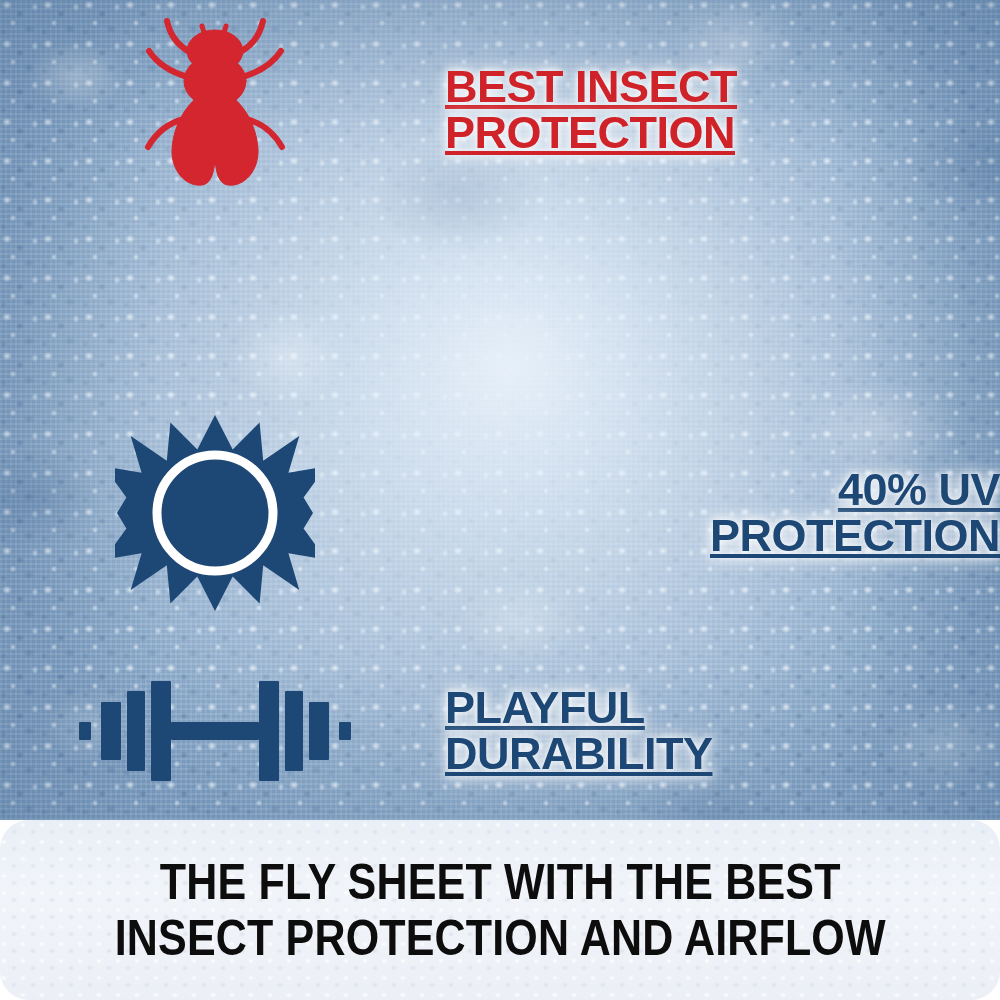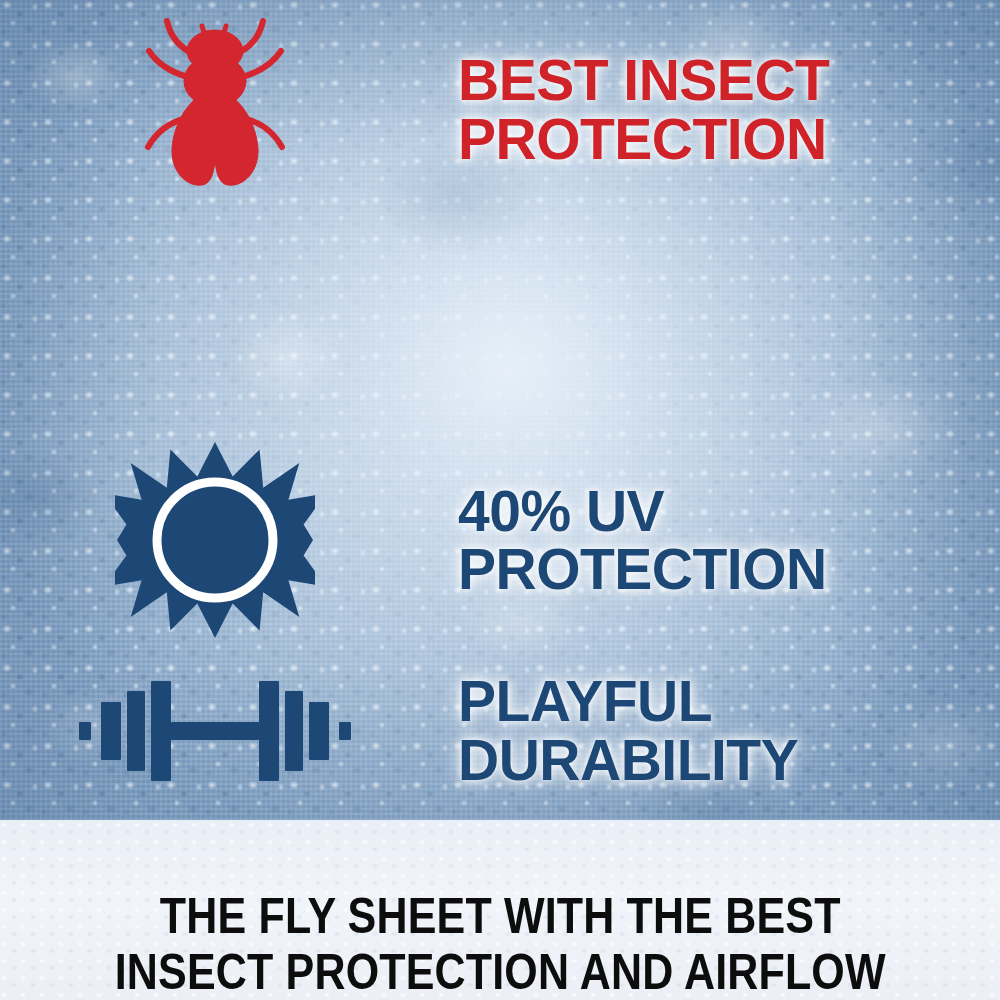"BEST INSECT" .feature-label { font-size: 57px -> 45px; margin: 13px -> 0; text-decoration: none -> underline }
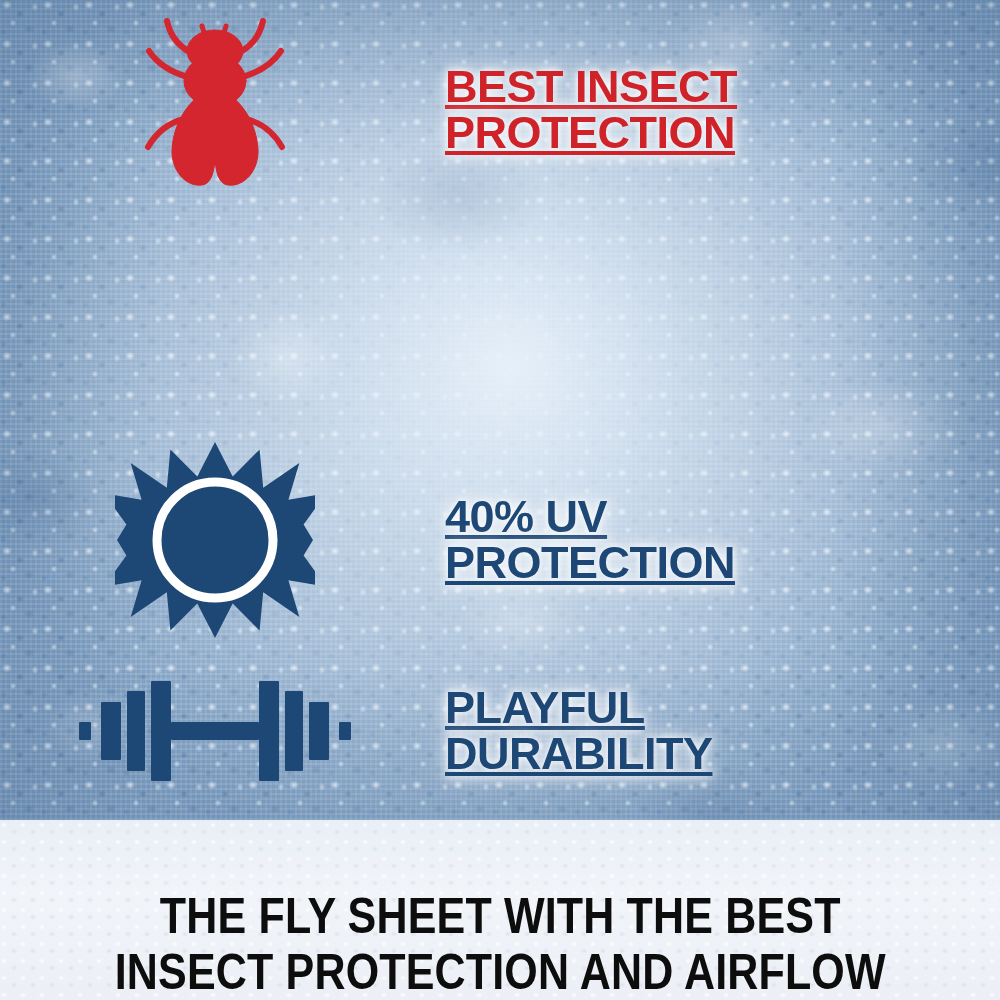"40% UV" .row-uv { text-align: none -> right; top: 435px -> 408px }
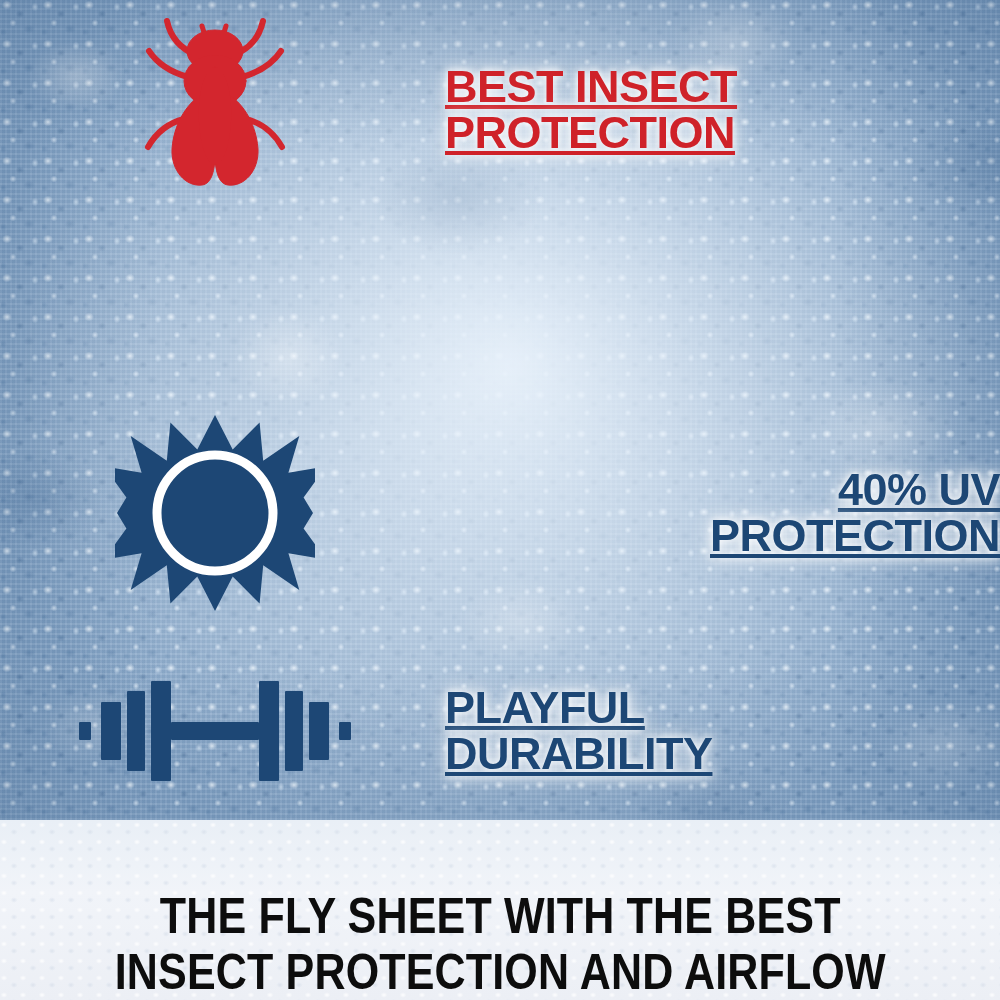"THE FLY SHEET WITH THE" .caption-band { align-items: flex-end -> center; border-radius: none -> 29px }
